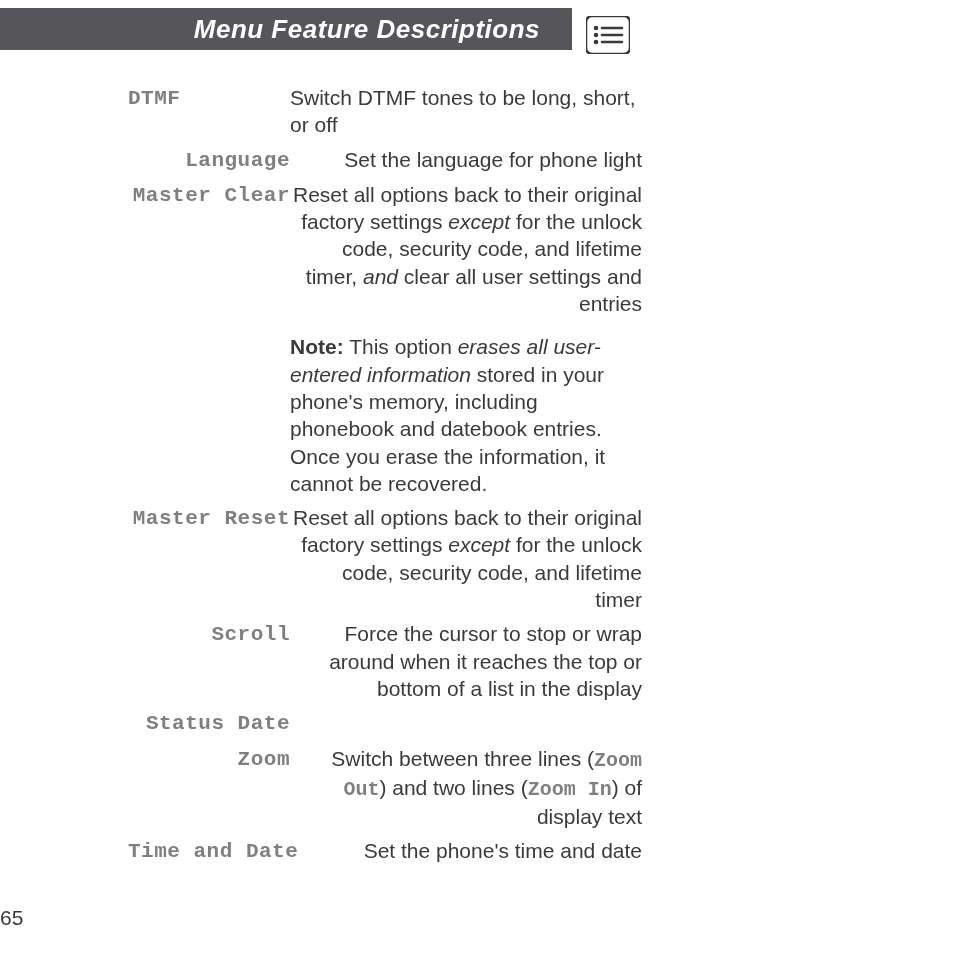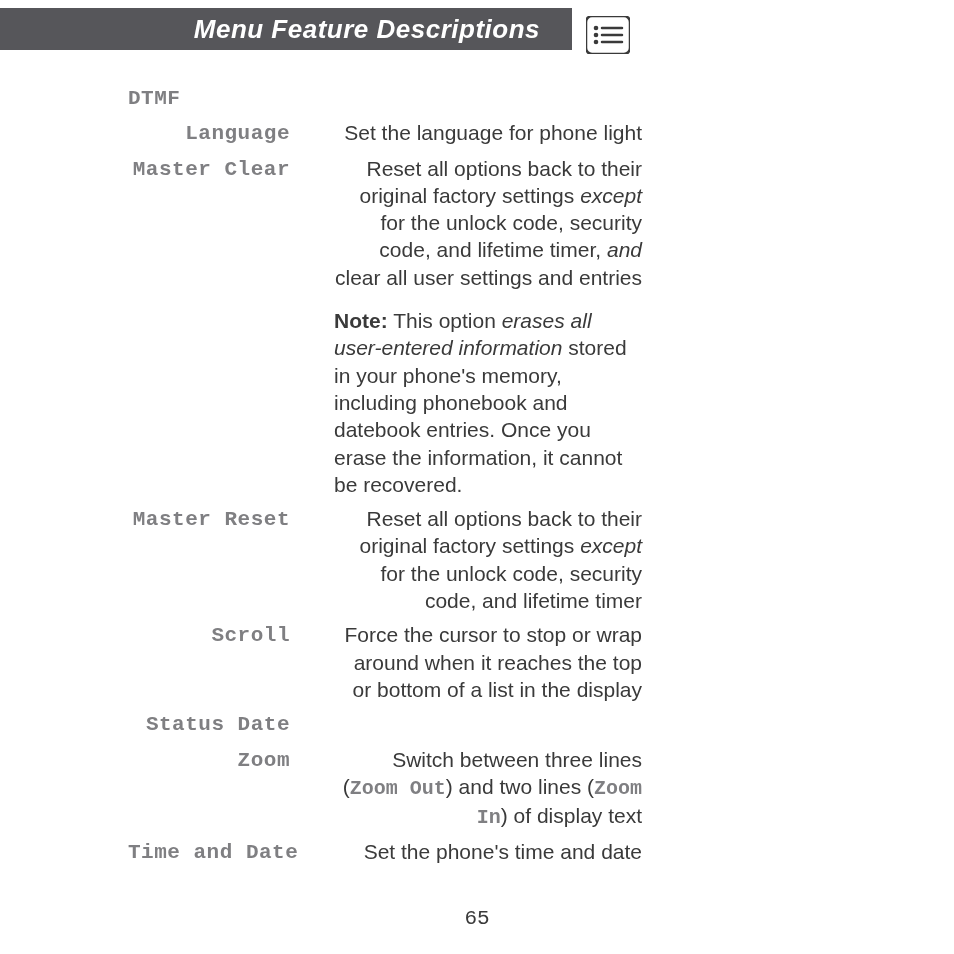"DTMF" .row { gap: 44px -> none }
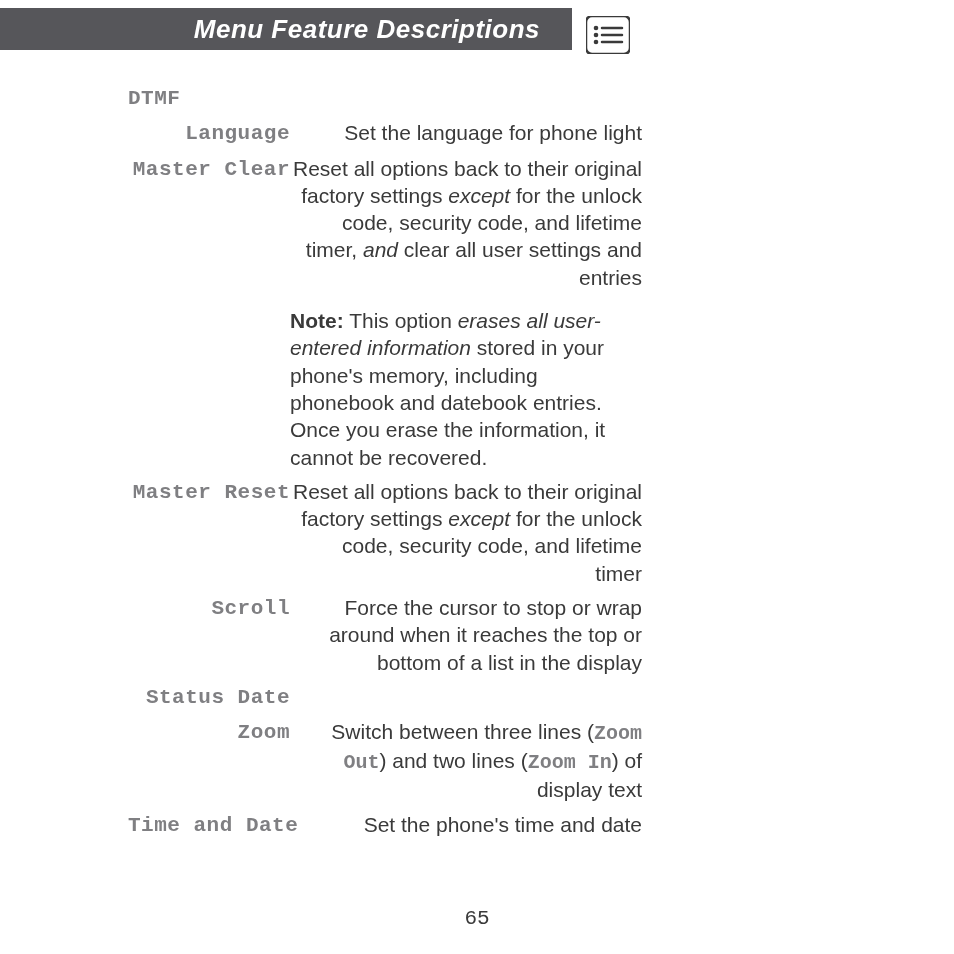"Switch DTMF tones to be" div.desc { html: none -> <div>Switch DTMF tones to be long, short, or off</div> }
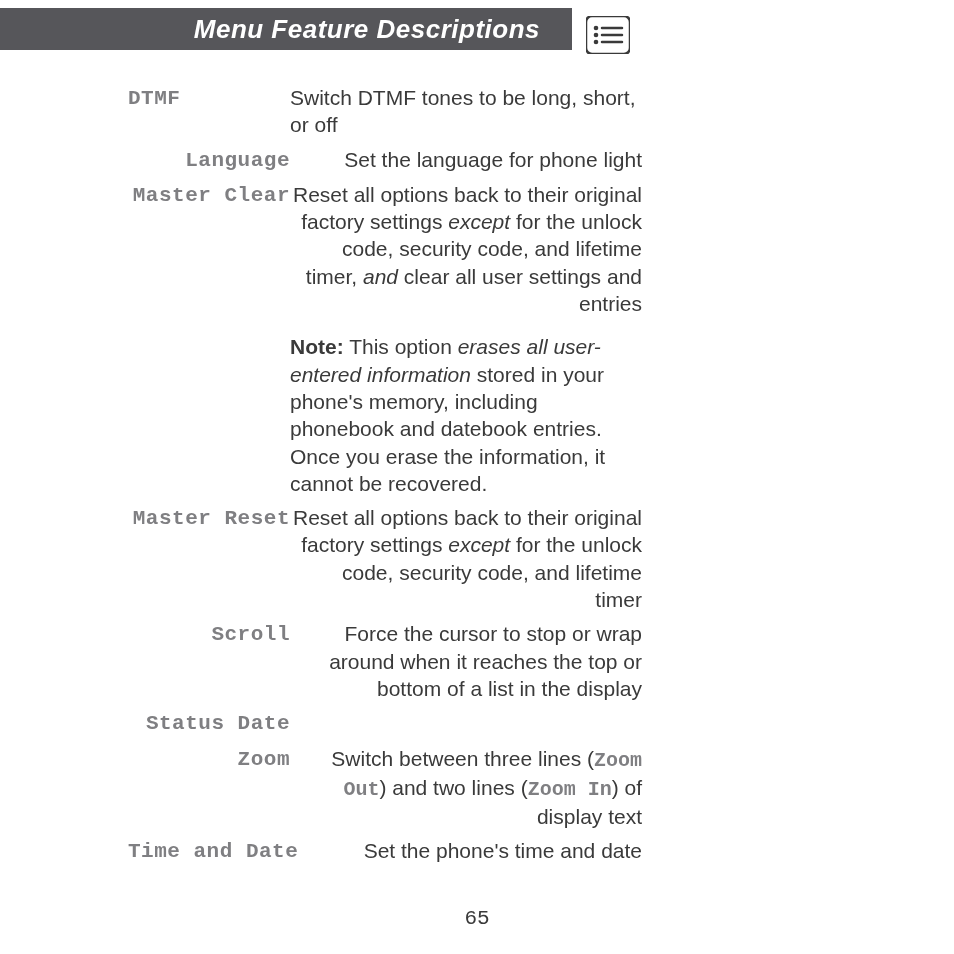"65" .pagenum { font-family: Liberation Mono, monospace -> none; text-align: center -> left }
